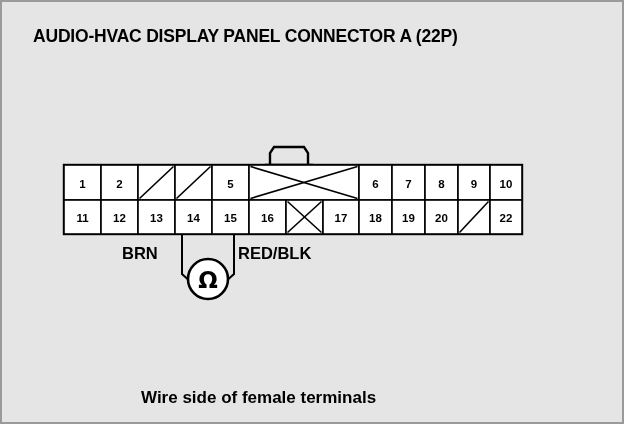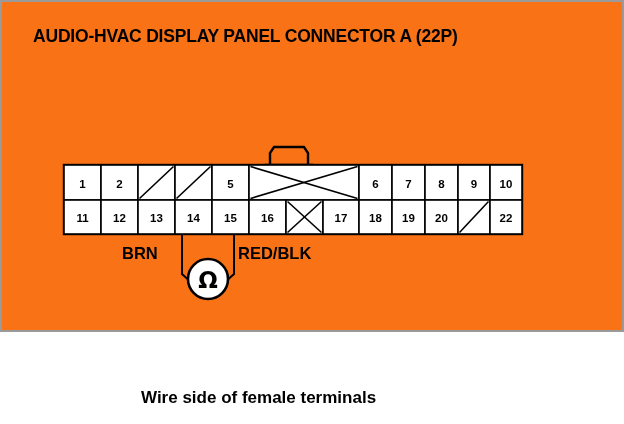"AUDIO-HVAC DISPLAY PANEL CONNECTOR A" #page { background: #f97316 -> #e5e5e5; height: 332px -> 424px }
